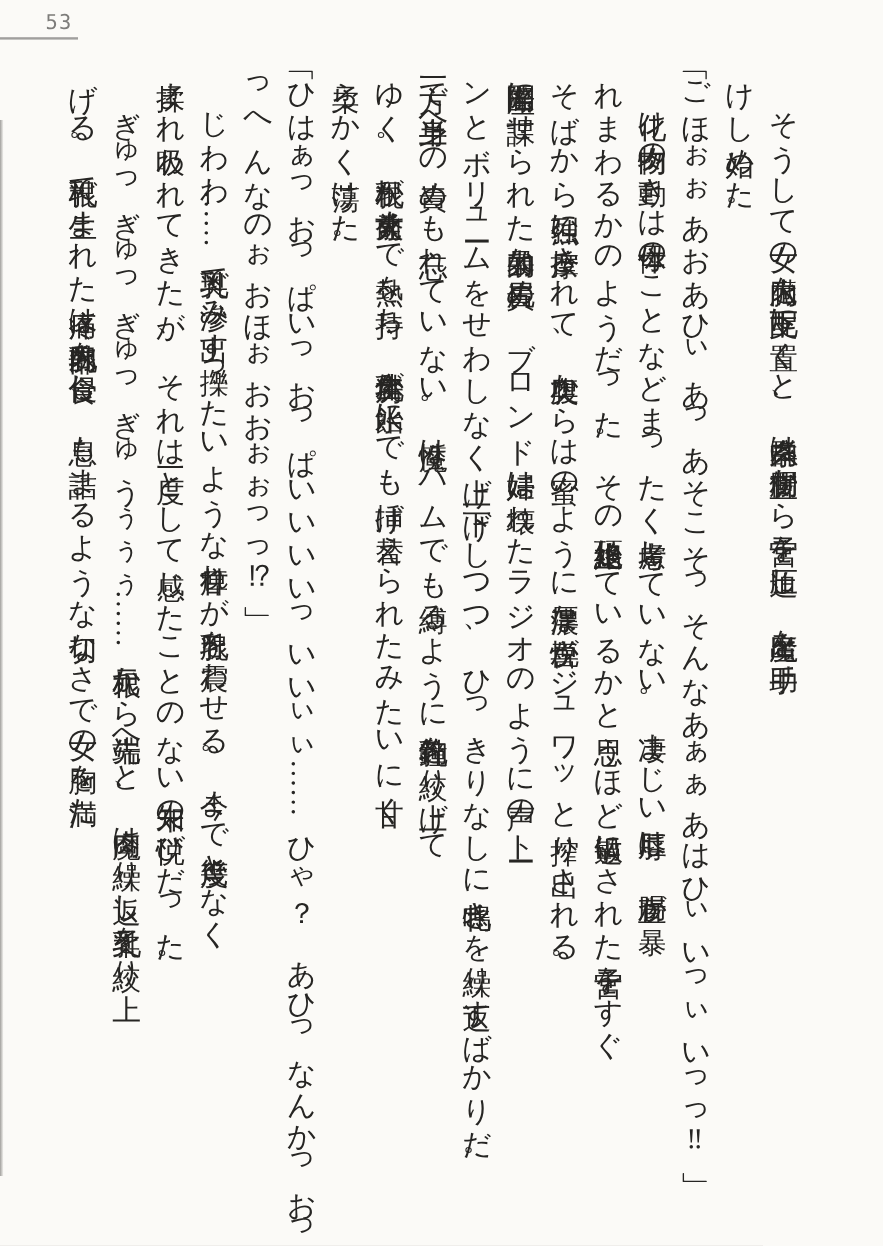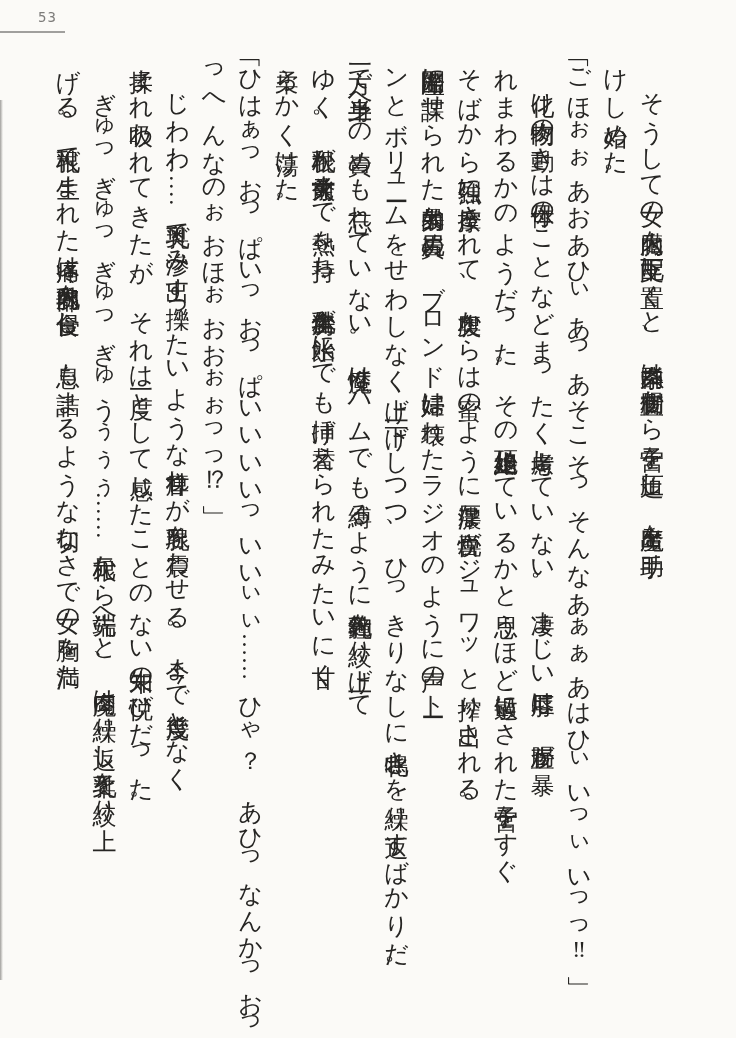"53" .page-number { font-size: 14px -> 17px }
